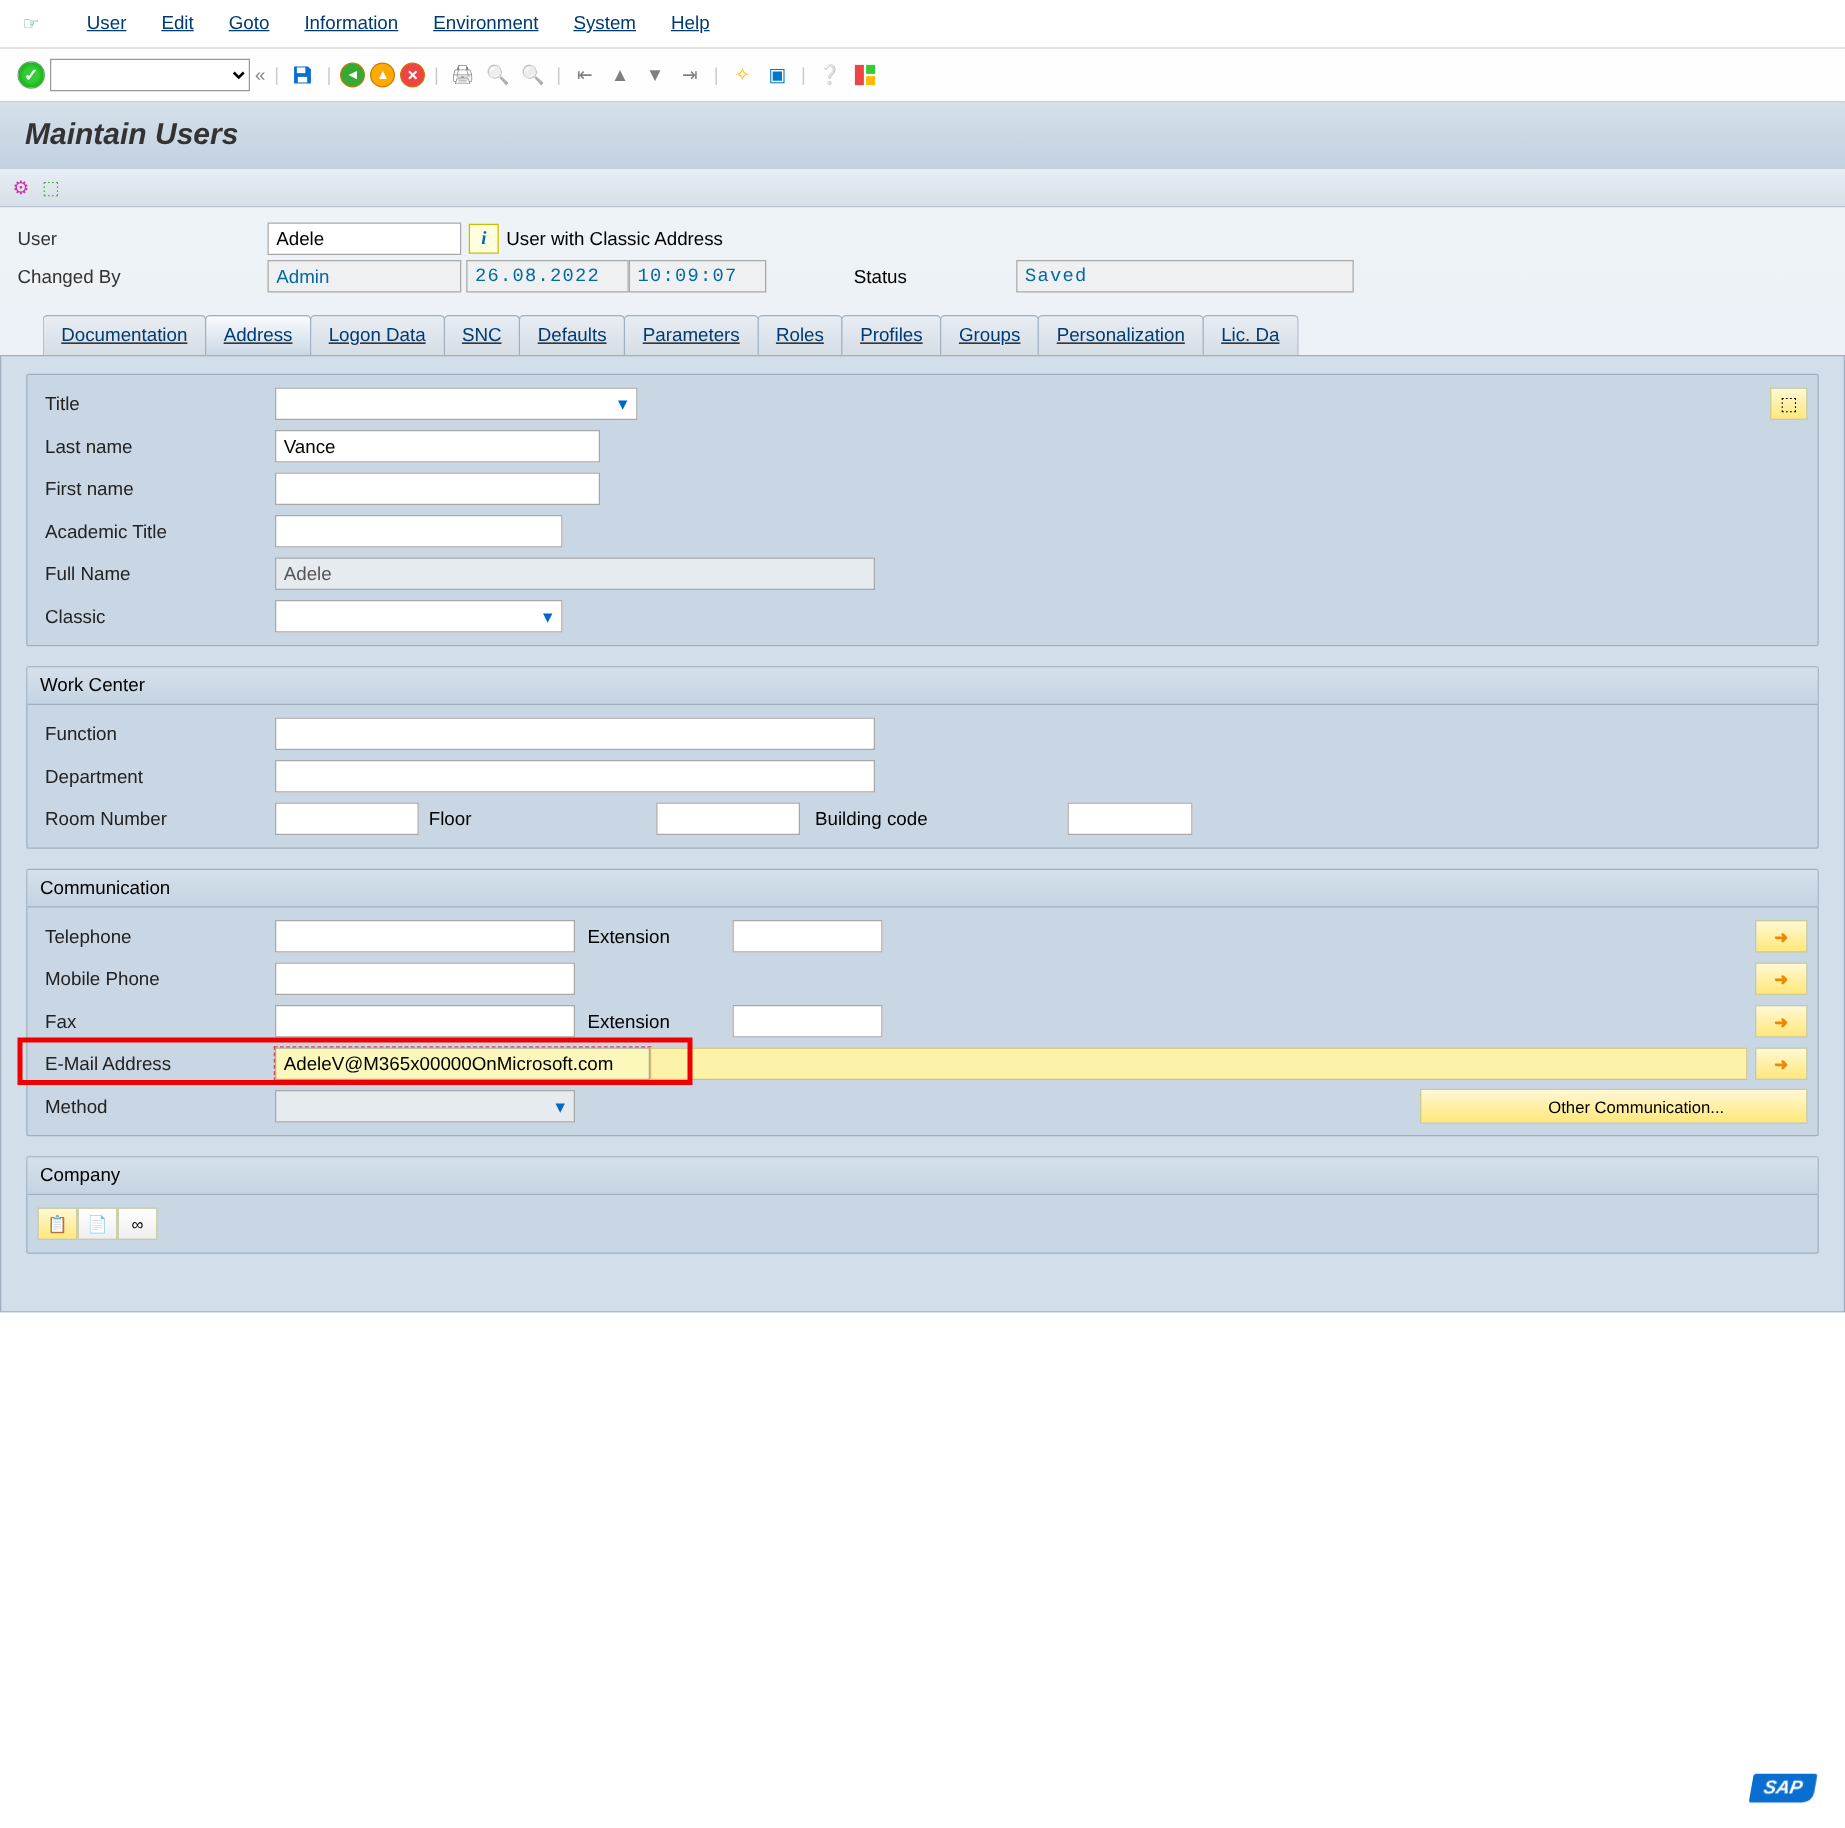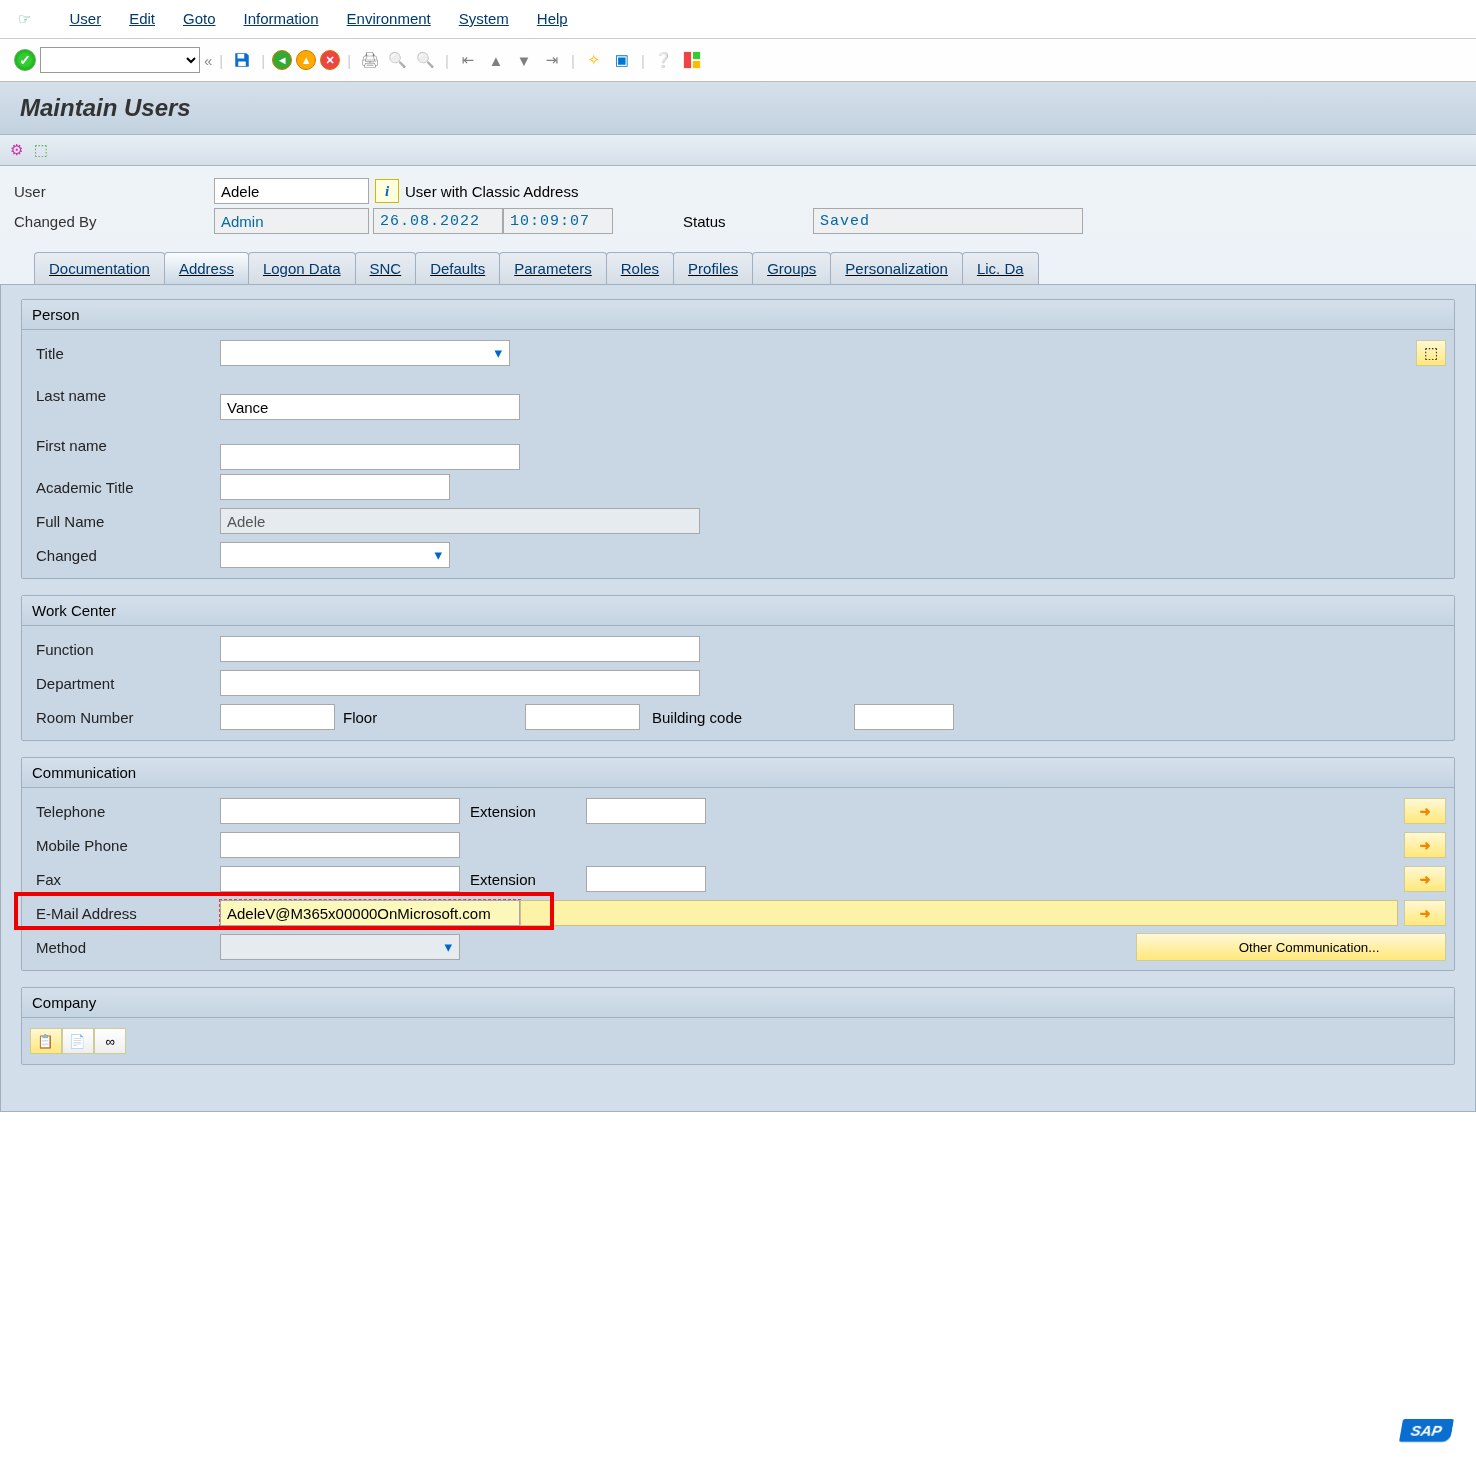"Person" div.group-header { html: <div>Person</div> -> none }
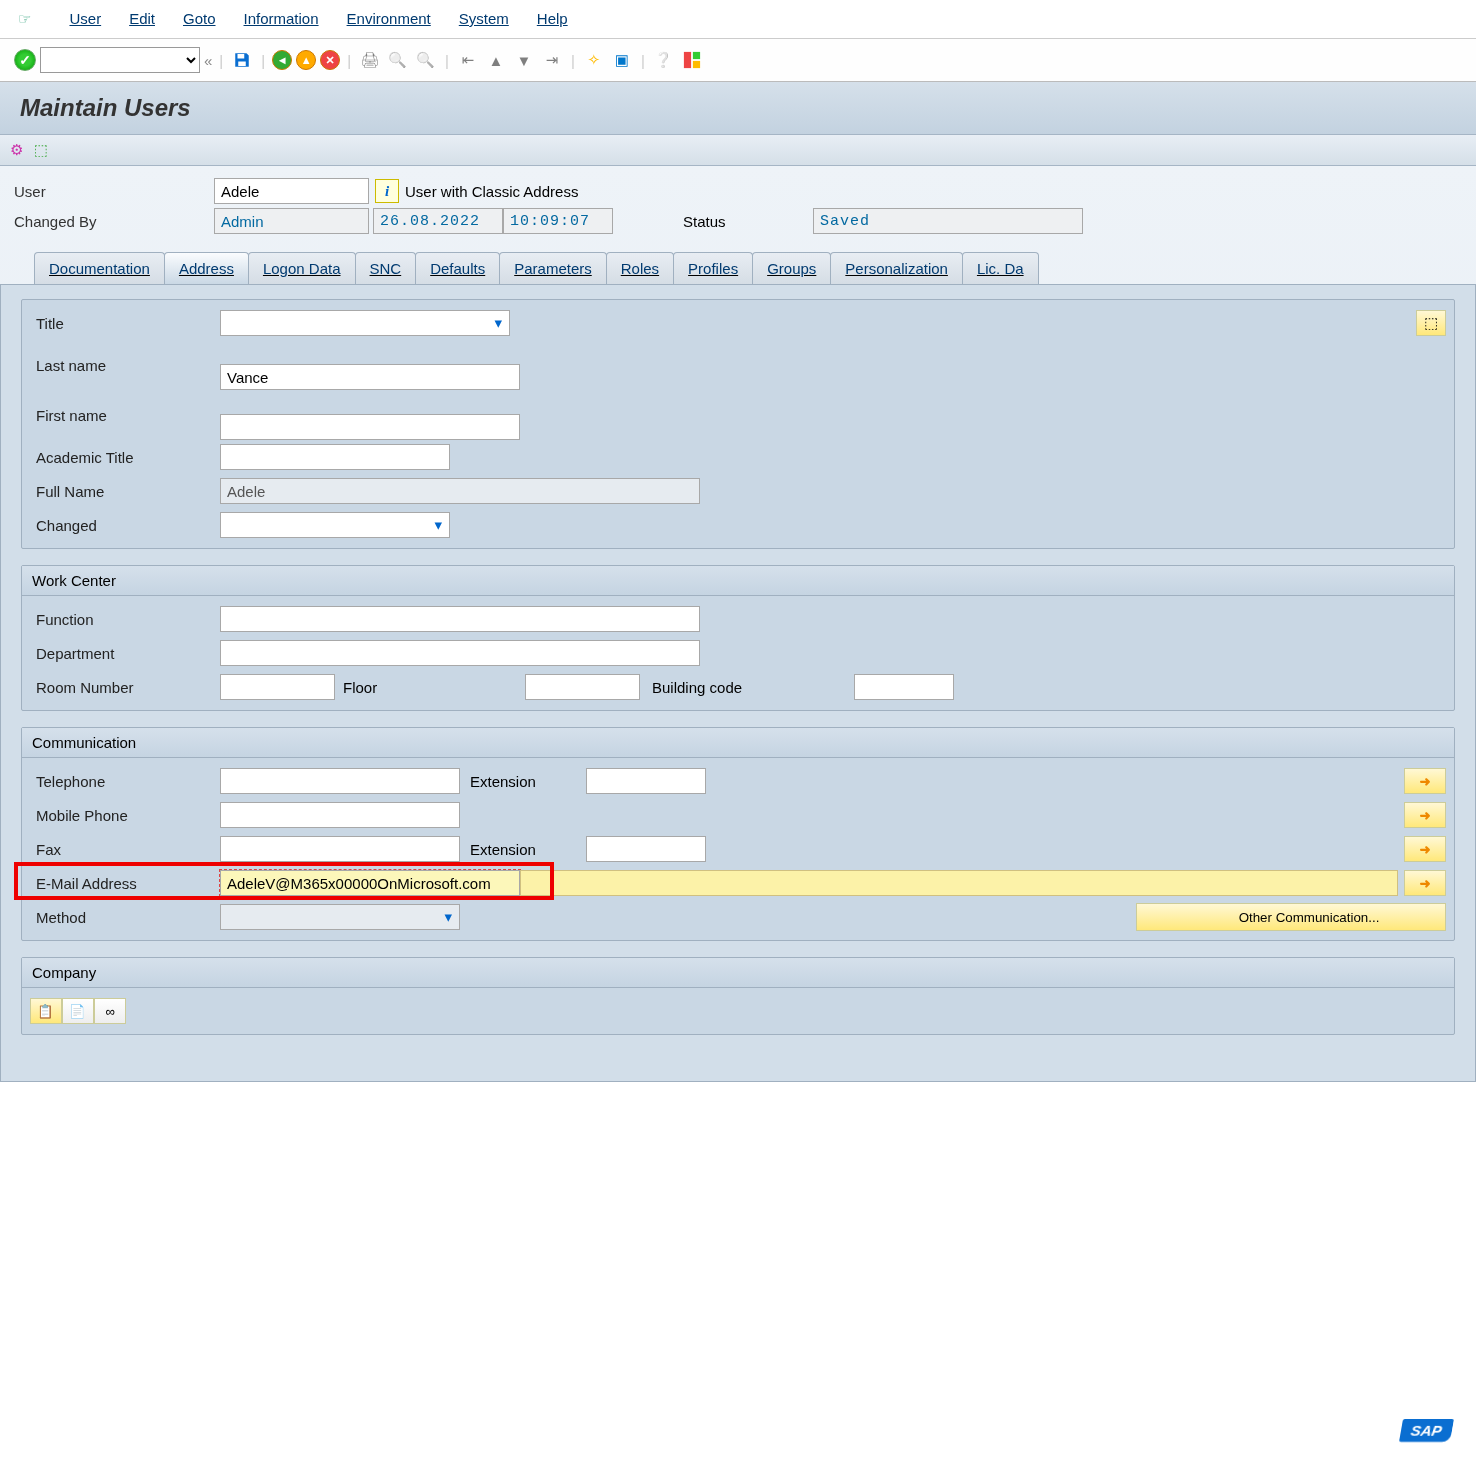"Vance" .w-med { margin-top: 24px -> none; width: 300px -> 260px }
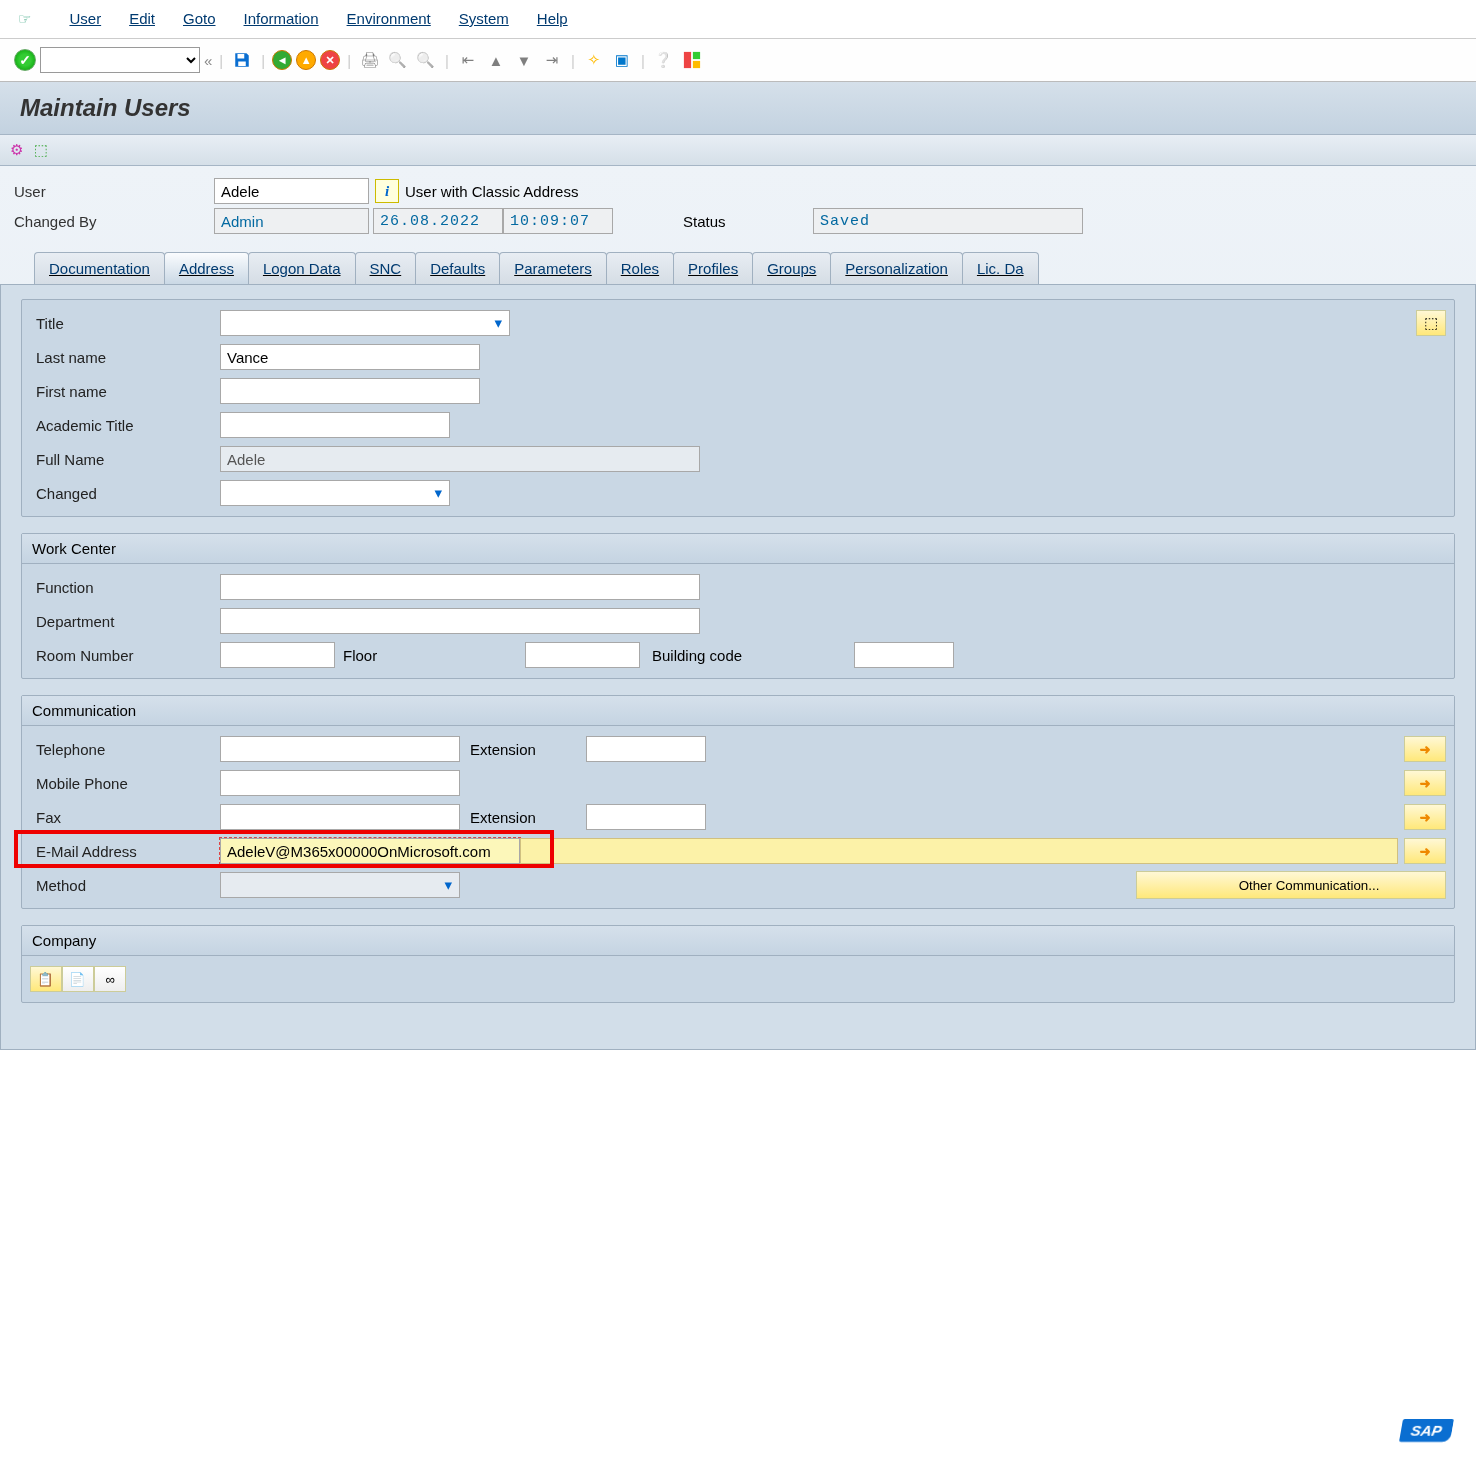"Changed" span.row-label { text: Changed -> Classic }
